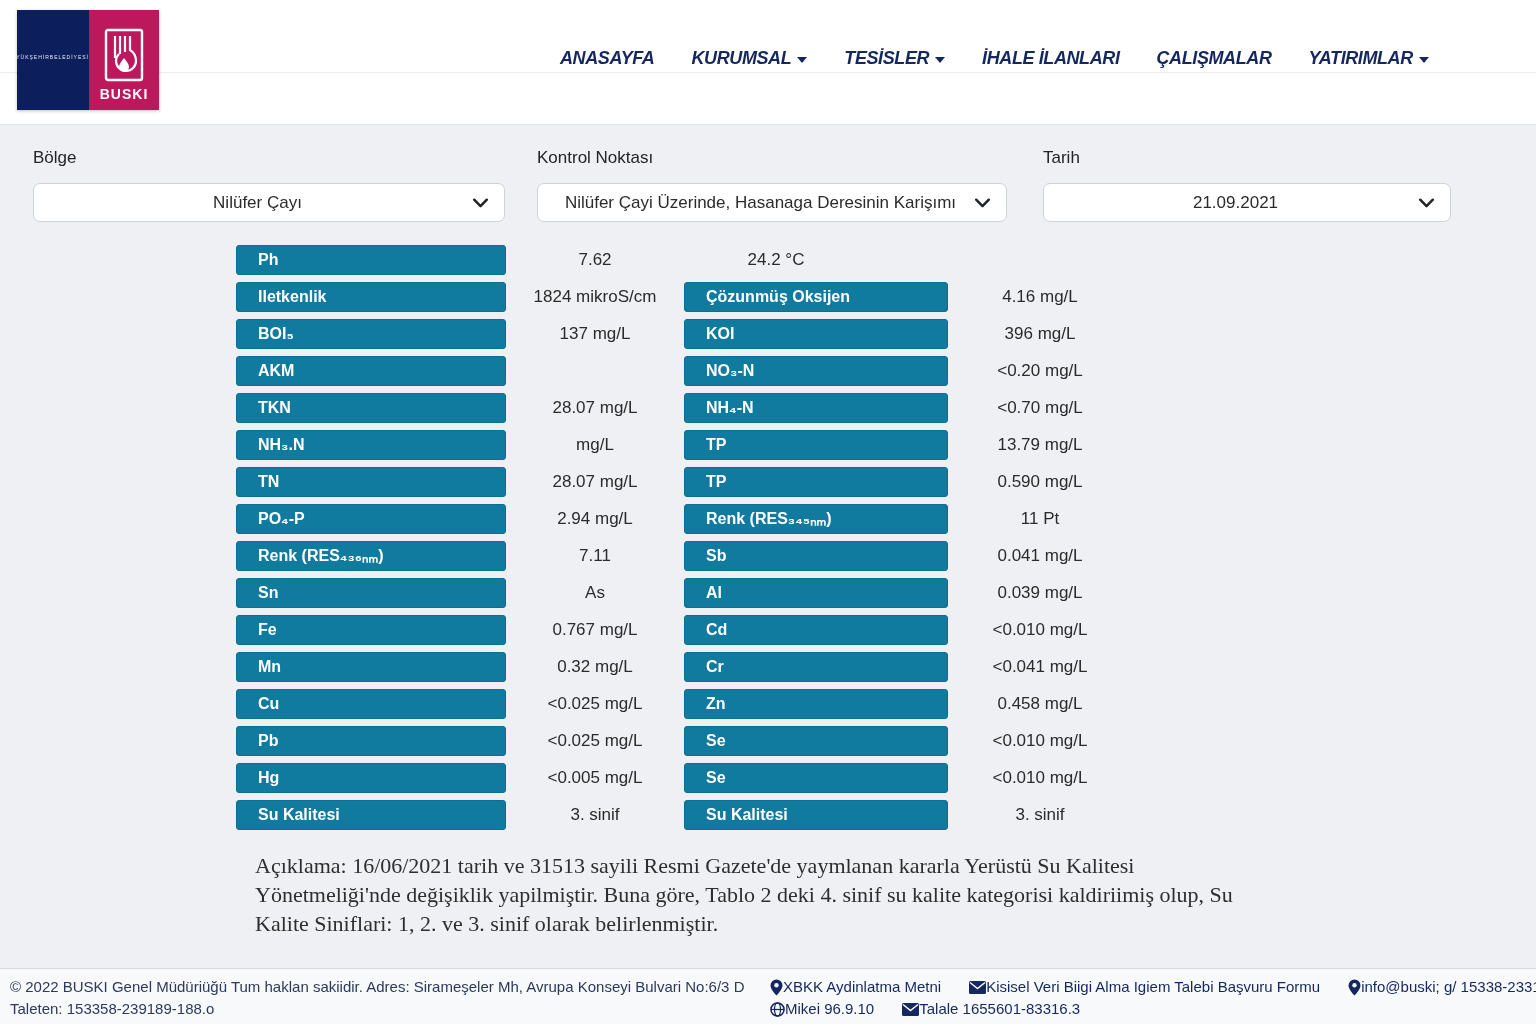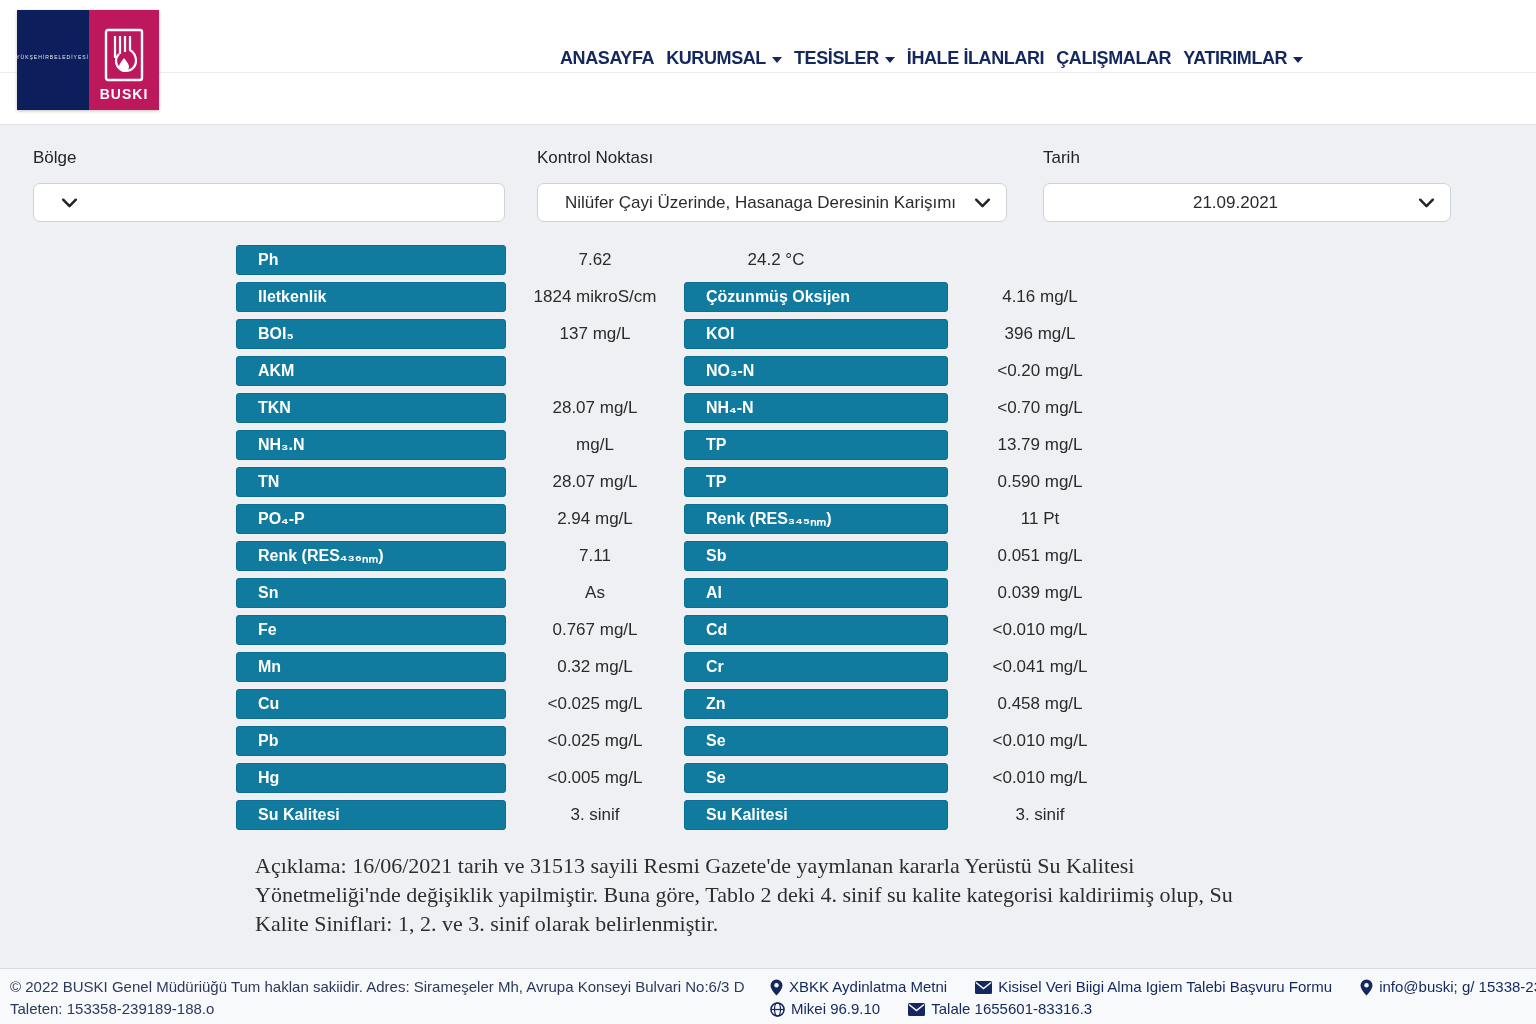"ANASAYFA" .nav { font-style: none -> italic; gap: 12px -> 37px }
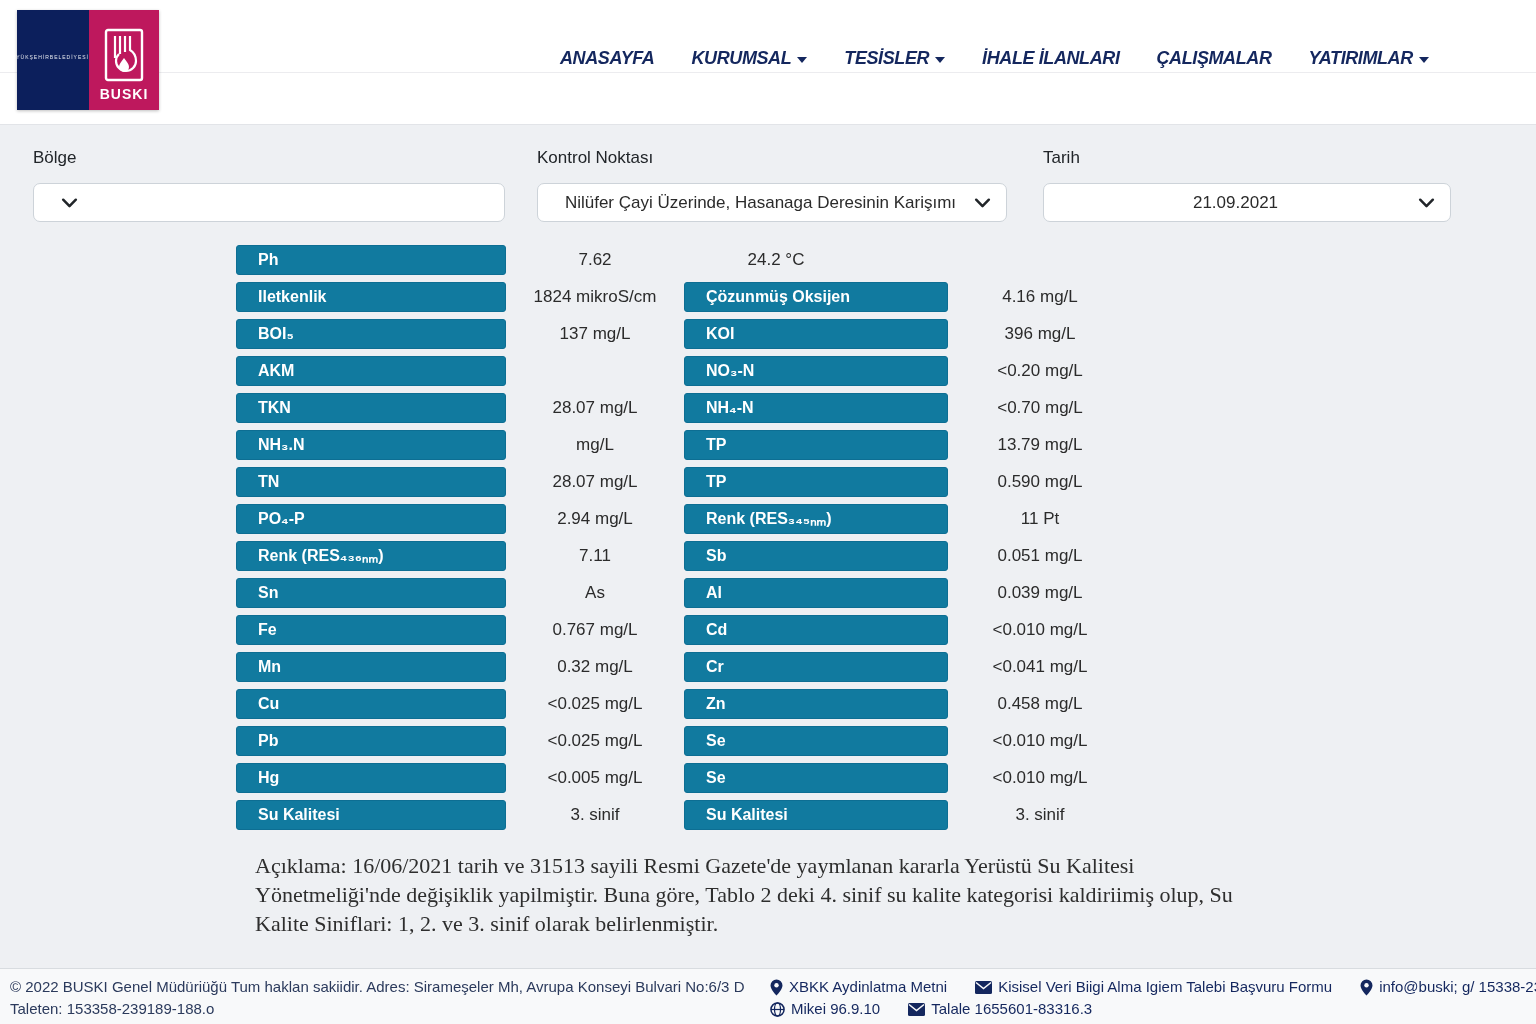"Nilüfer Çayı" span.val { html: none -> <span>Nilüfer Çayı</span> }
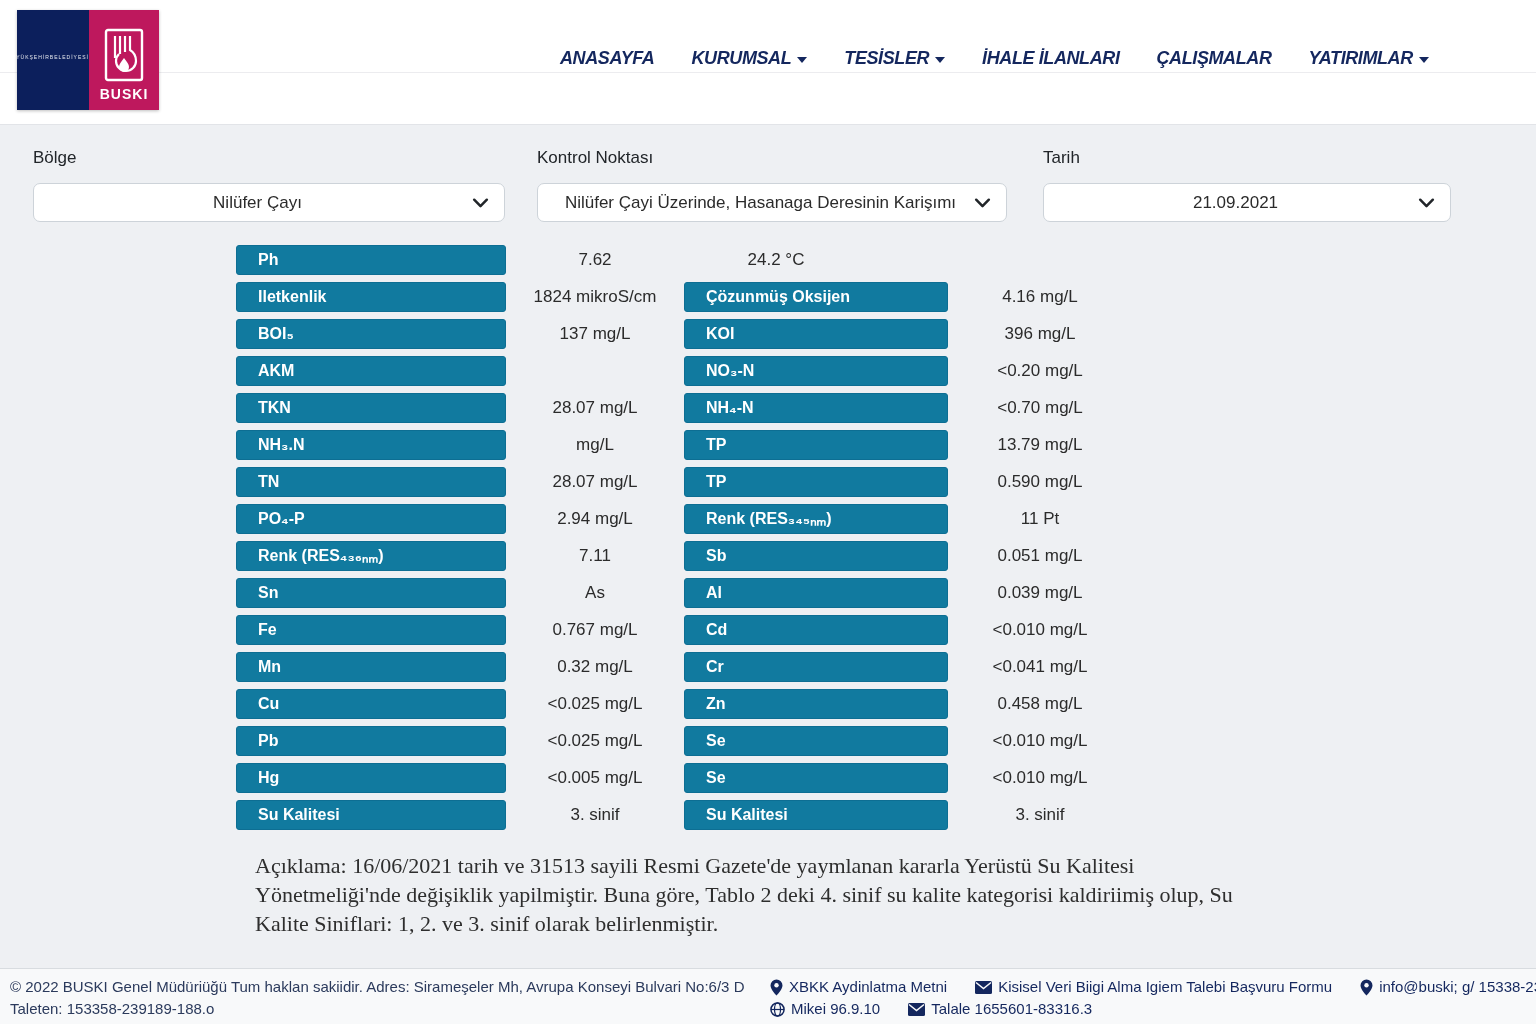"0.051 mg/L" div.val { text: 0.051 -> 0.041 }
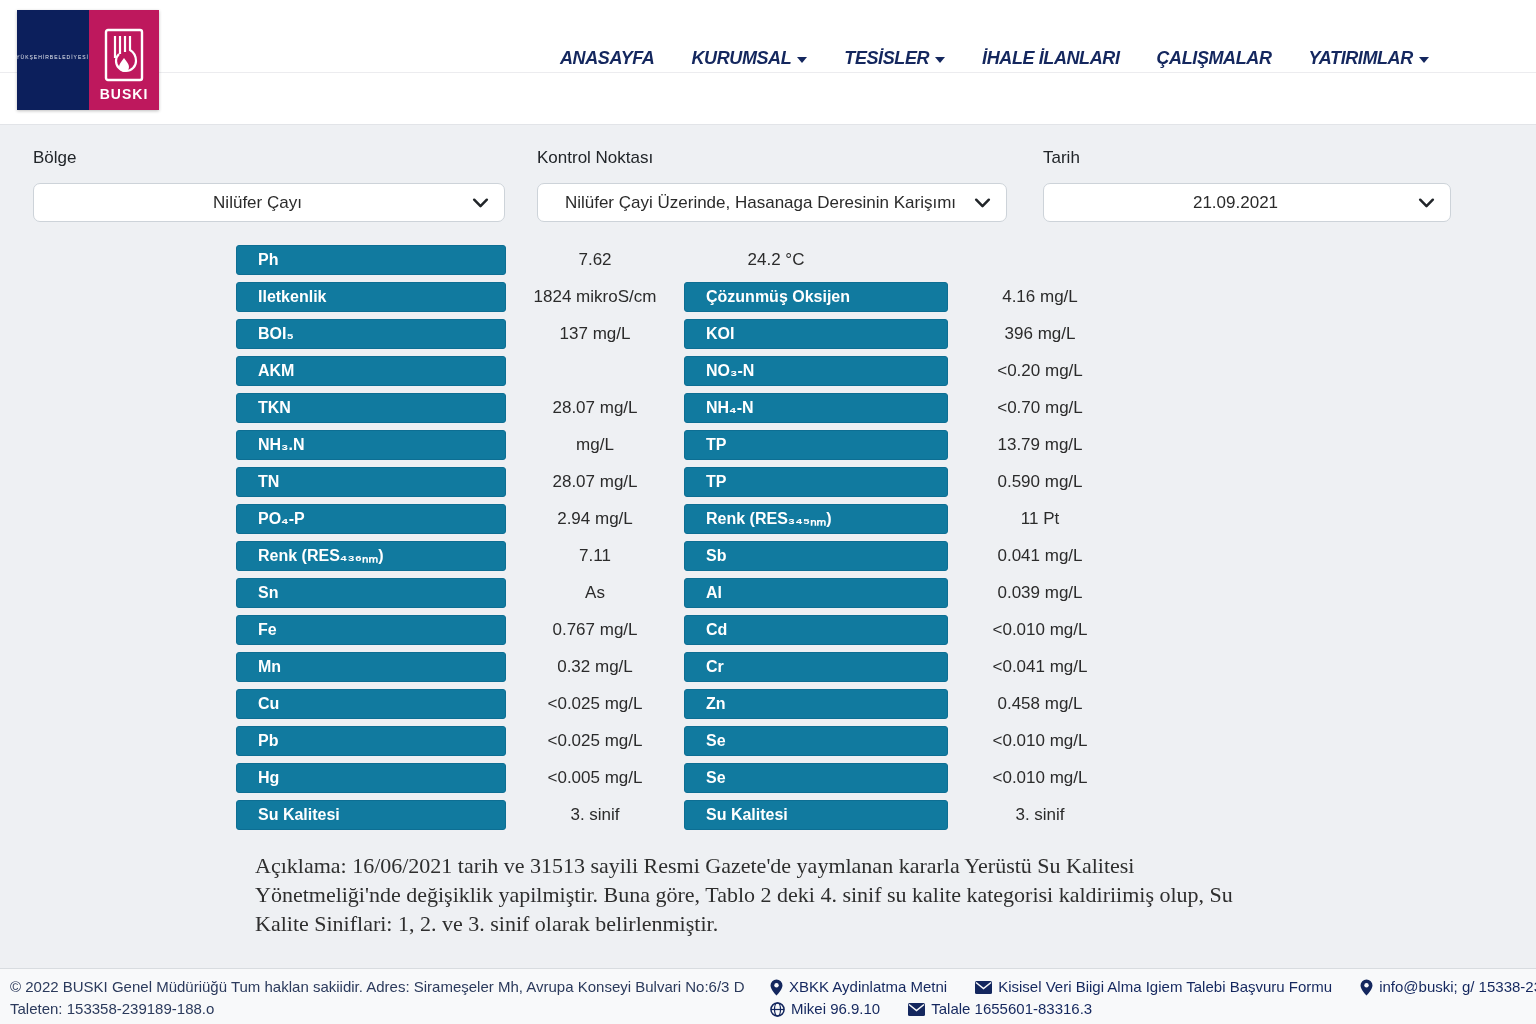"XBKK Aydinlatma Metni" .flink { gap: 6px -> none }
